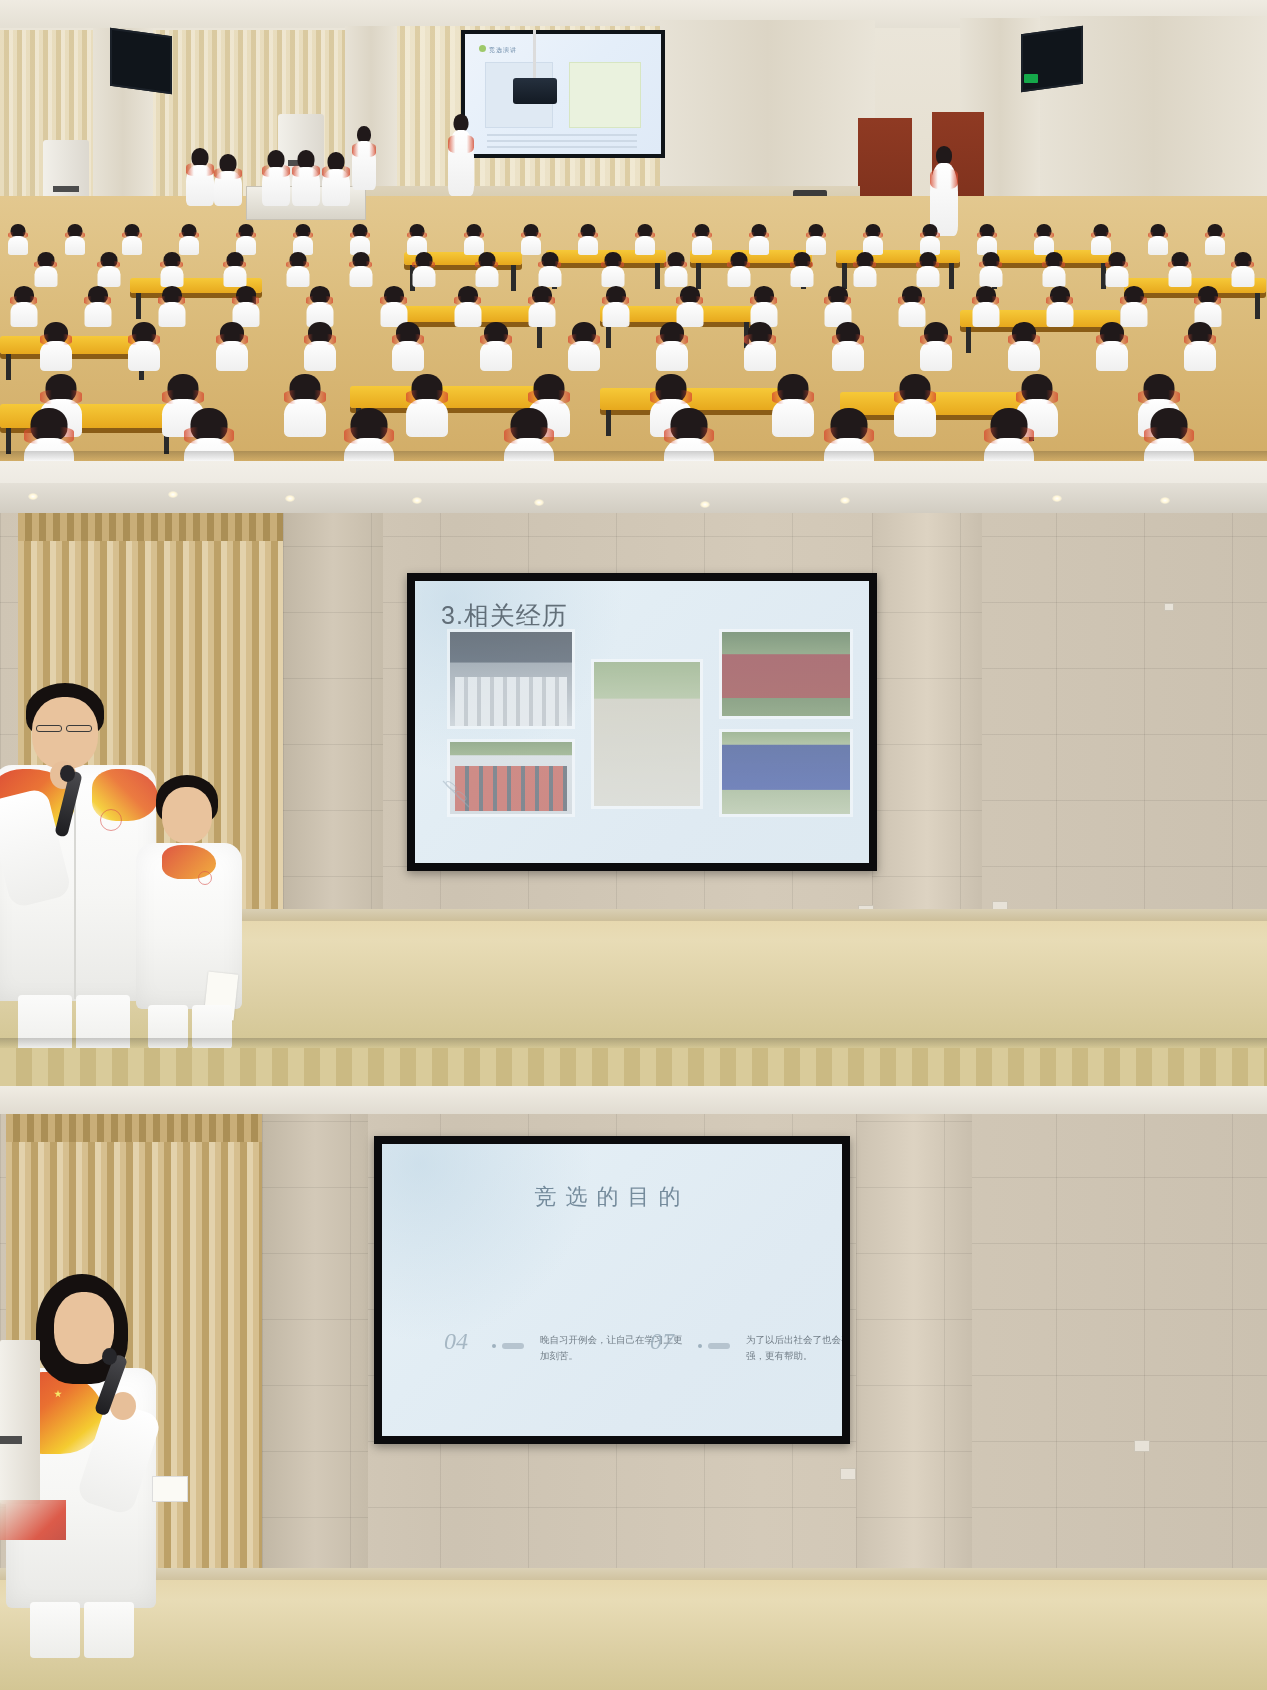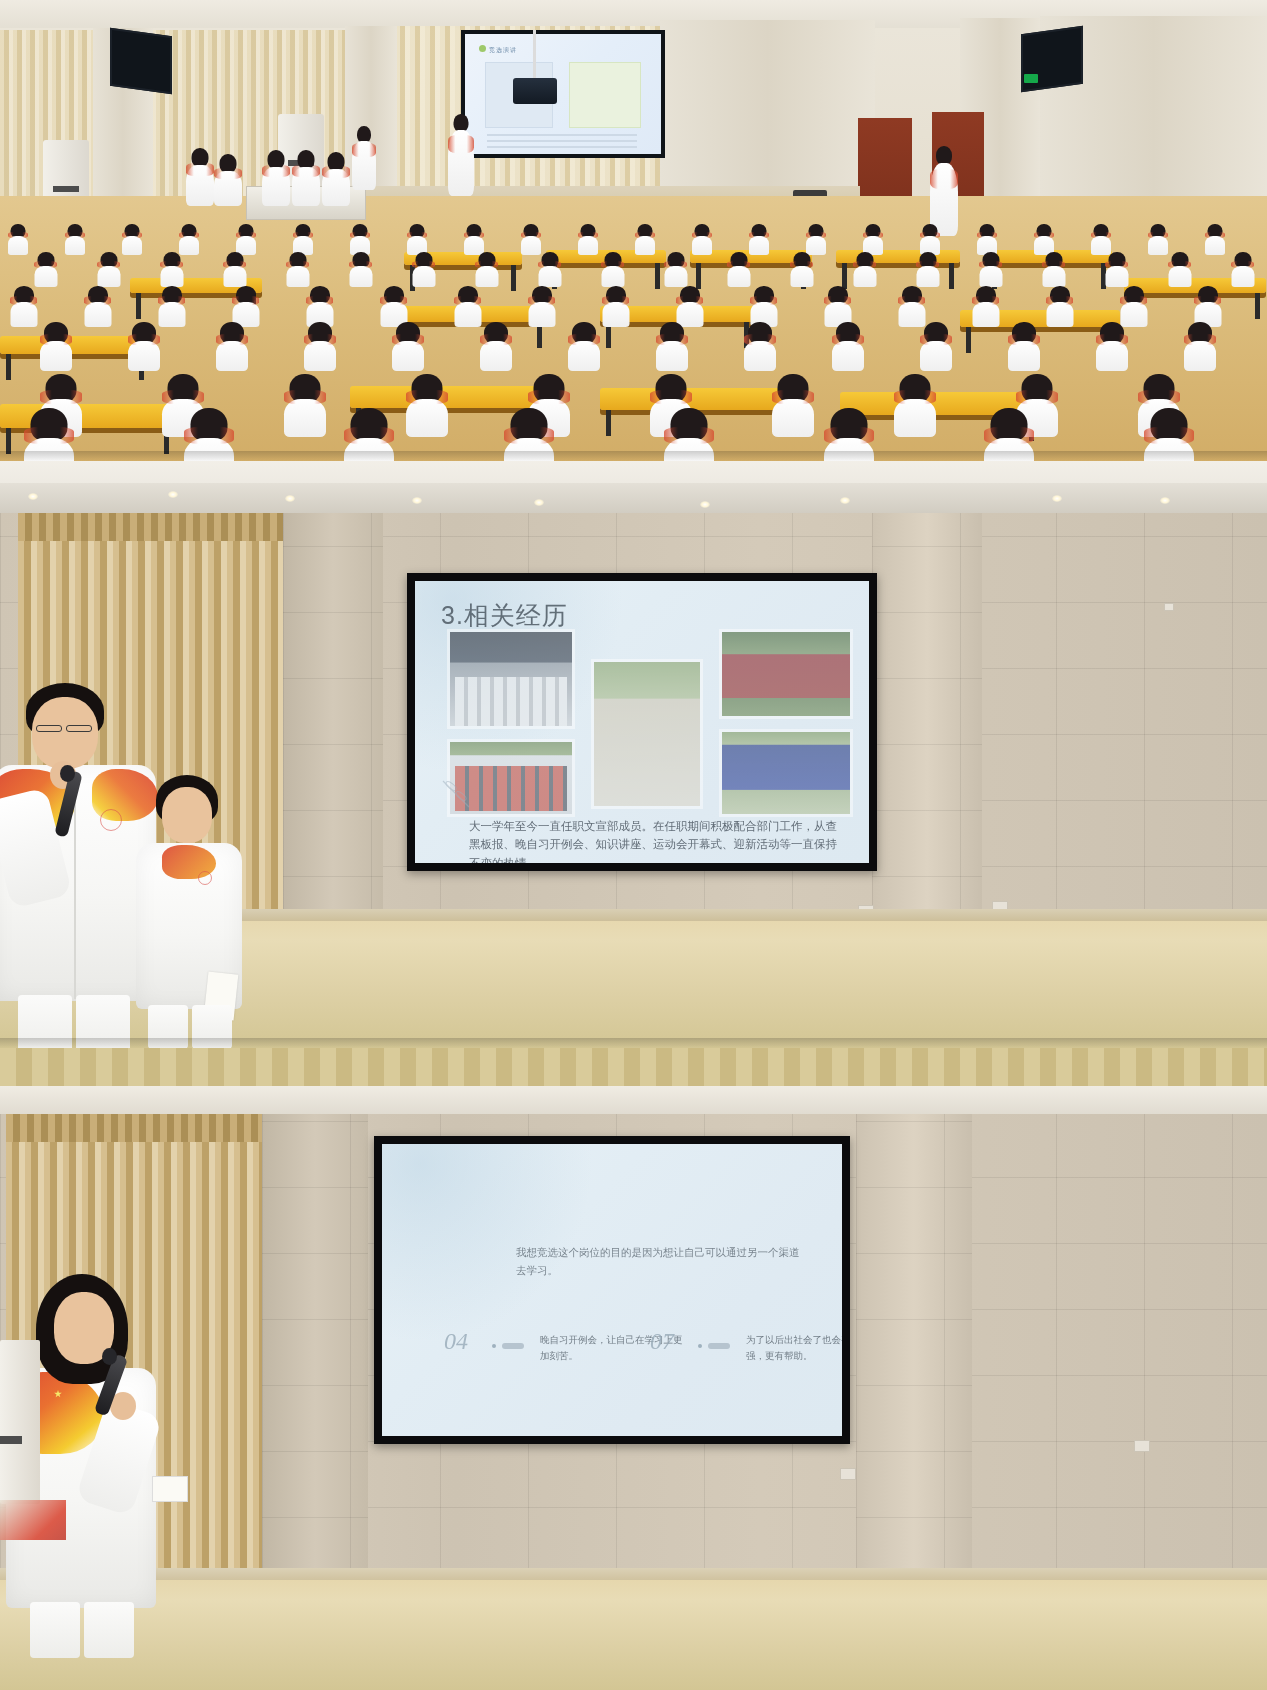"大一学年至今一直任职文宣部成员。在任职期间积极配合部门工作，从查黑板报、晚自习开" div.s2-caption { html: <div>大一学年至今一直任职文宣部成员。在任职期间积极配合部门工作，从查黑板报、晚自习开例会、知识讲座、运动会开幕式、迎新活动等一直保持不变的热情。</div> -> none }
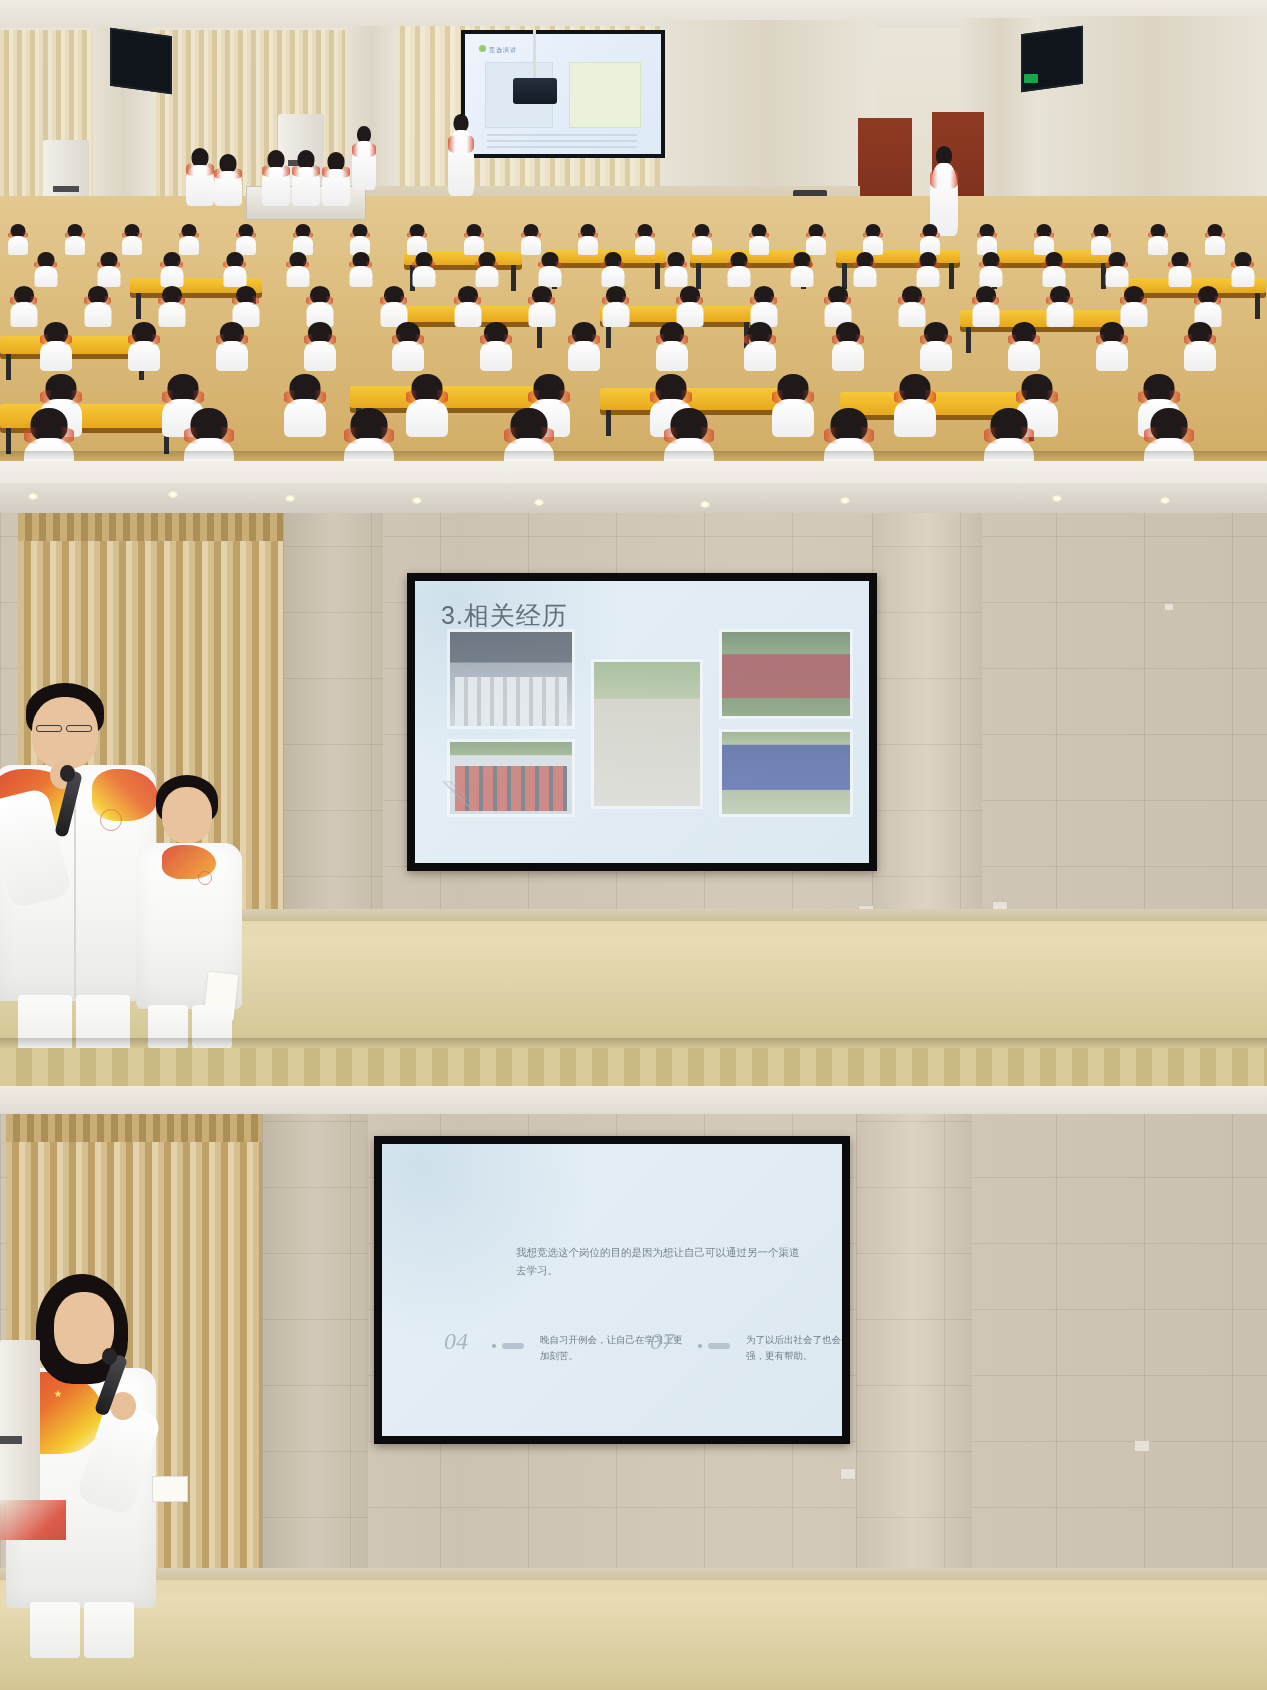"竞选的目的" div.s3-title { html: none -> <div>竞选的目的</div> }
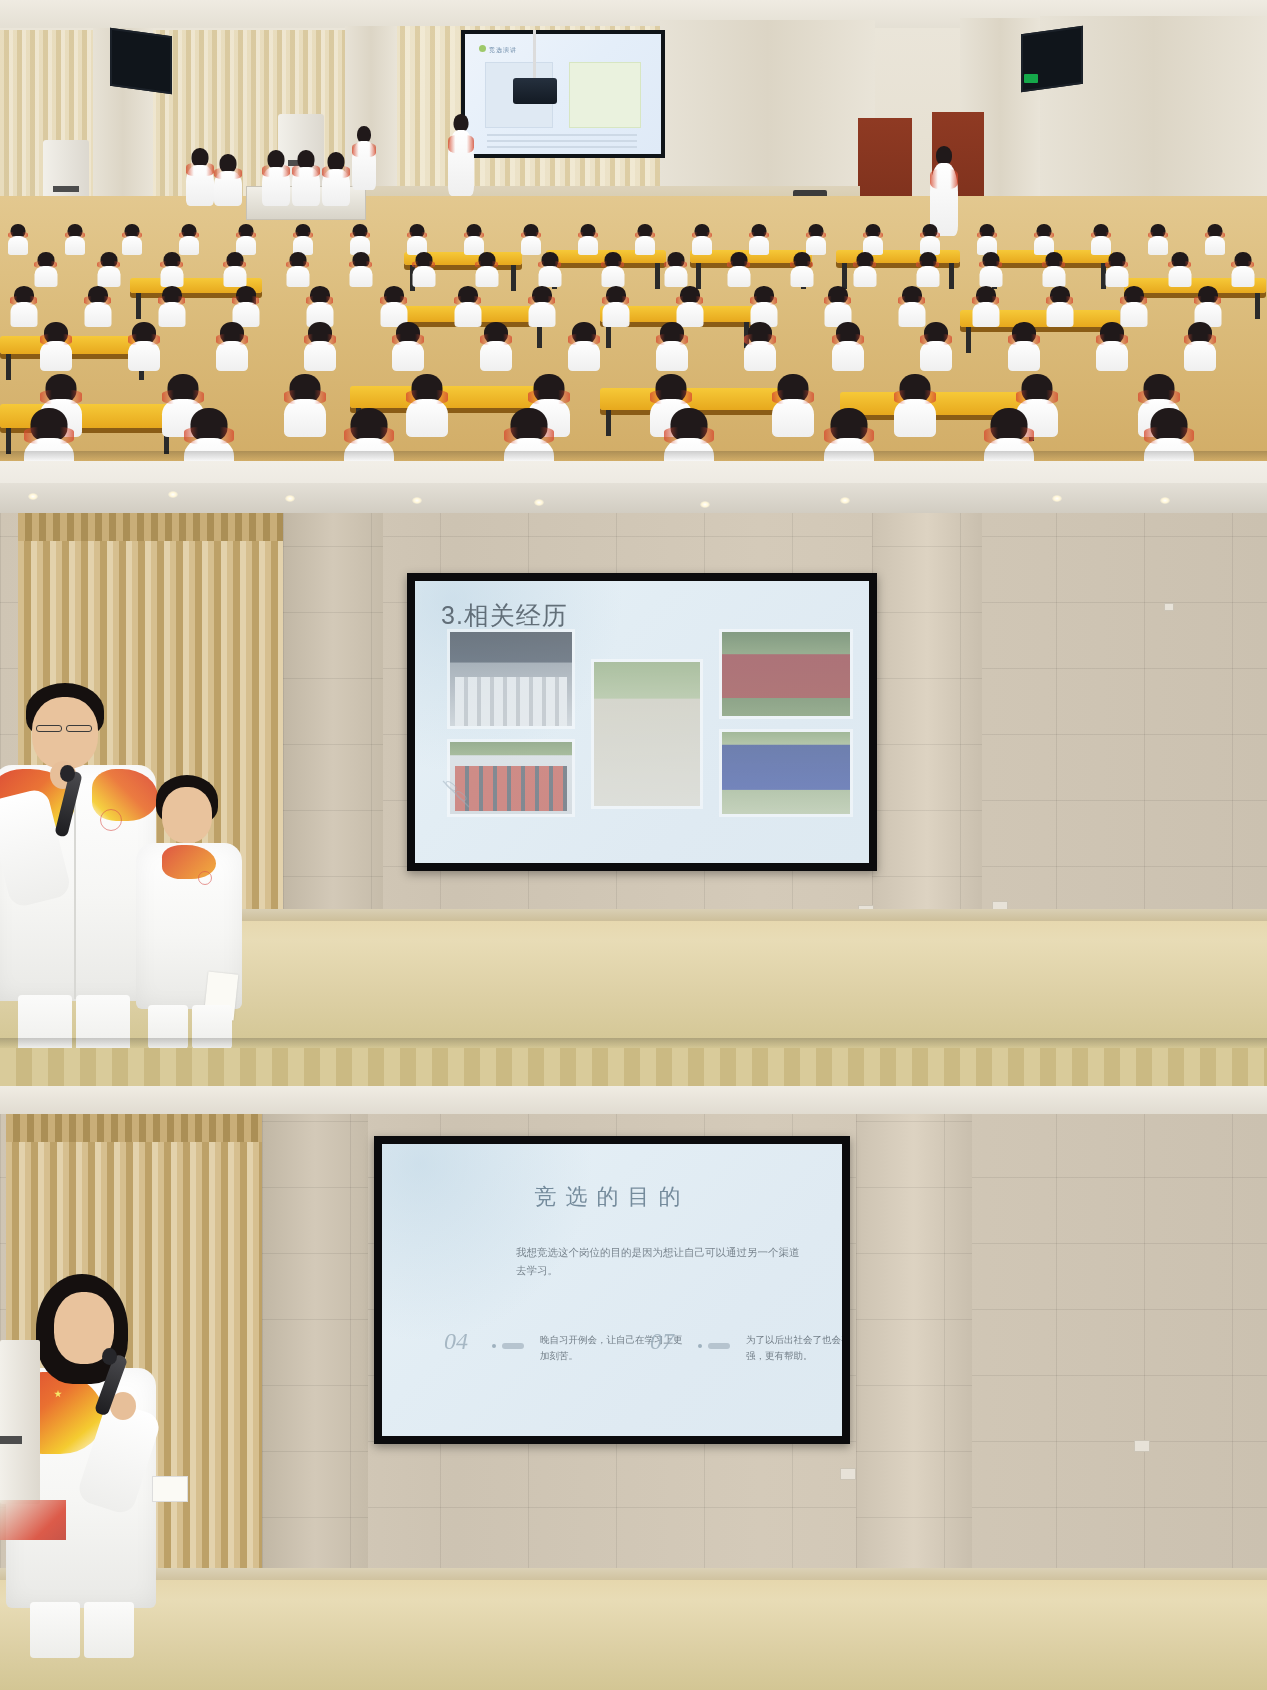"我想竞选这个岗位的目的是因为想让自己可以通过另一个渠道去学习。" div.s3-body { html: <div>我想竞选这个岗位的目的是因为想让自己可以通过另一个渠道去学习。</div> -> none }
